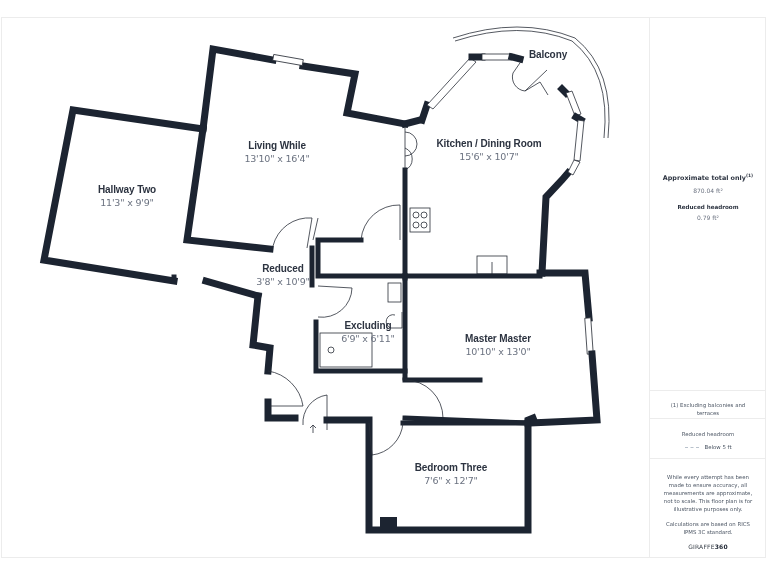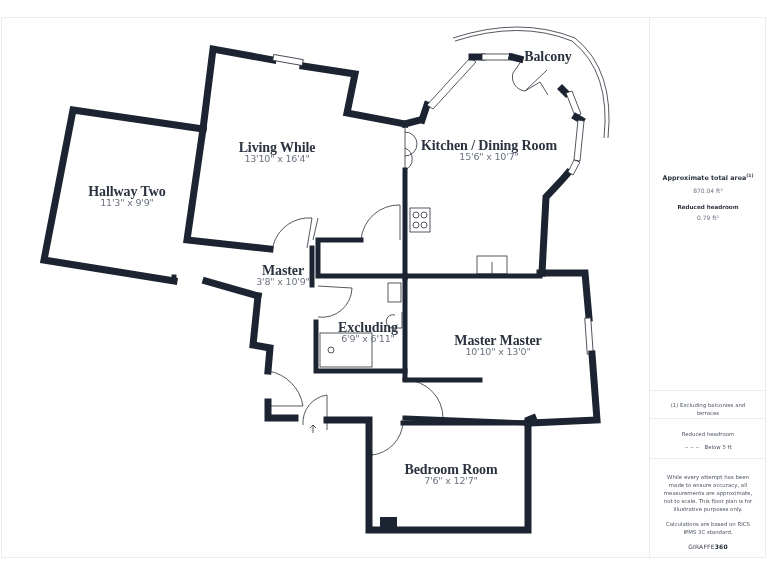"Balcony" .room-name { font-family: Liberation Serif, serif -> Liberation Sans, sans-serif; font-size: 14px -> 10px }
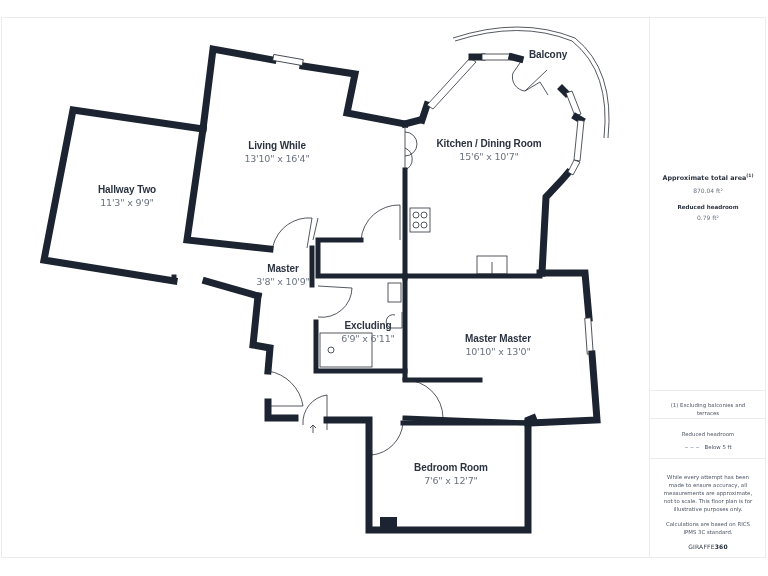"Approximate total area" span { text: area -> only }
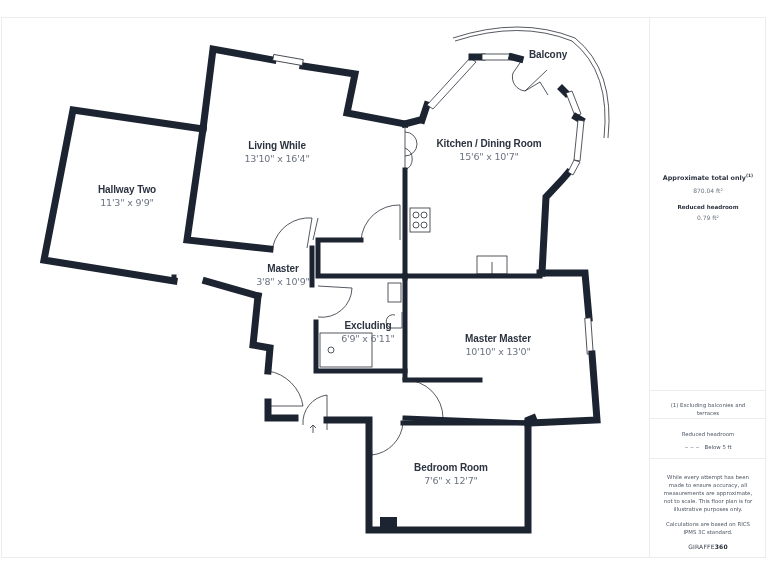"Master" div.room-name { text: Master -> Reduced }
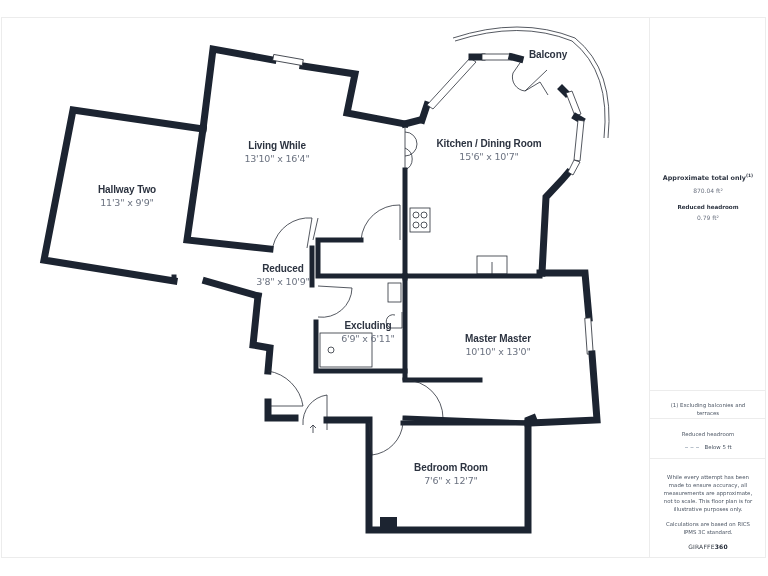"Bedroom Room" div.room-name { text: Room -> Three }
